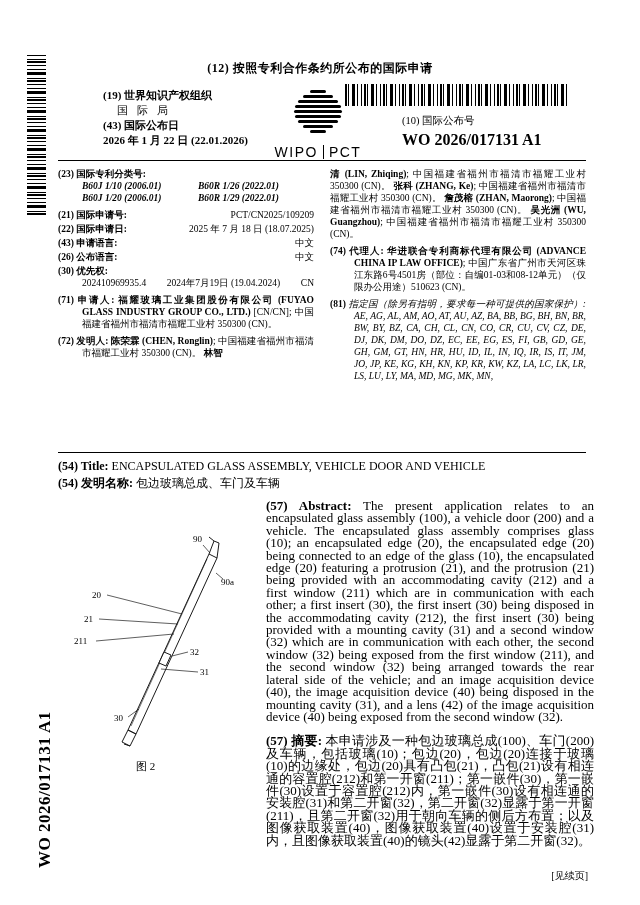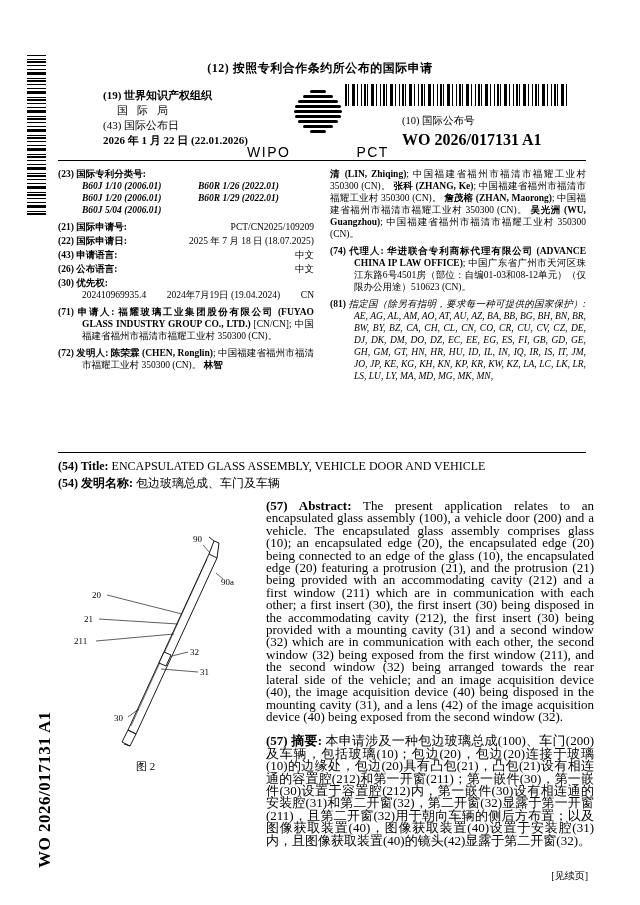"(43) 国际公布日" .hdr-left .pdl { font-weight: normal -> bold }
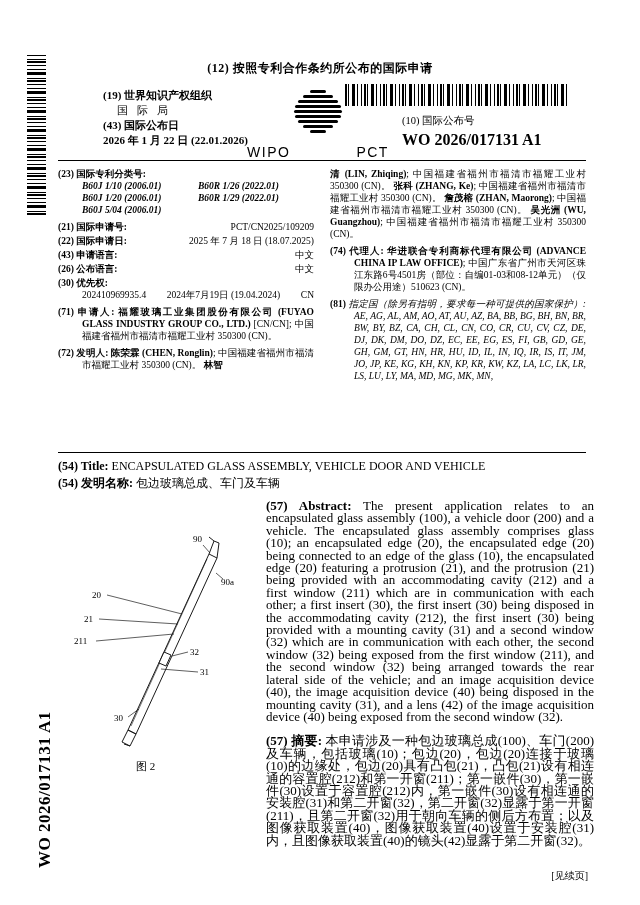"WIPO" .logo-text { gap: 28px -> none }
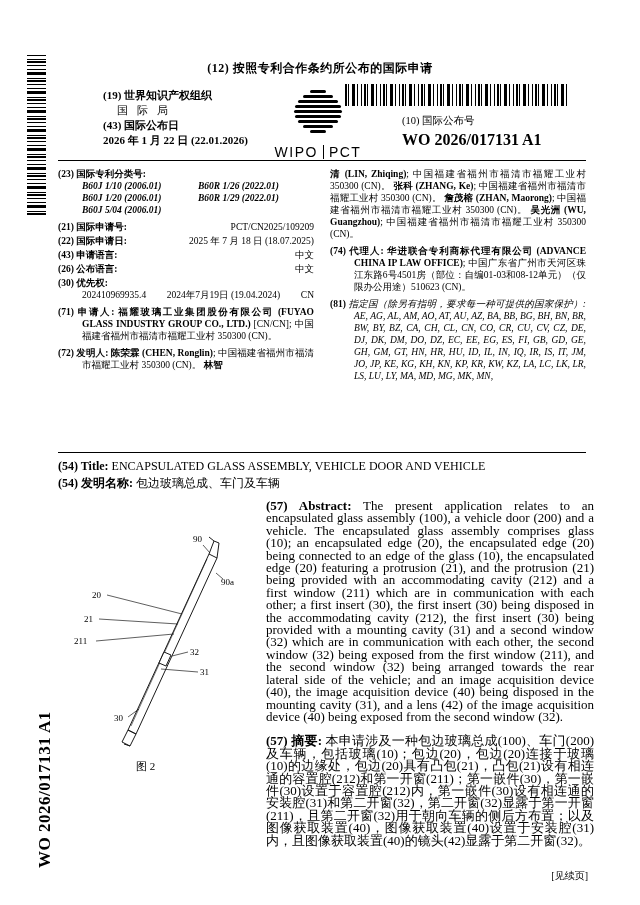"B60J 5/04 (2006.01)" div.ipc-row { html: <div> <span>B60J 5/04 (2006.01)</span> <span></span> </div> -> none }
